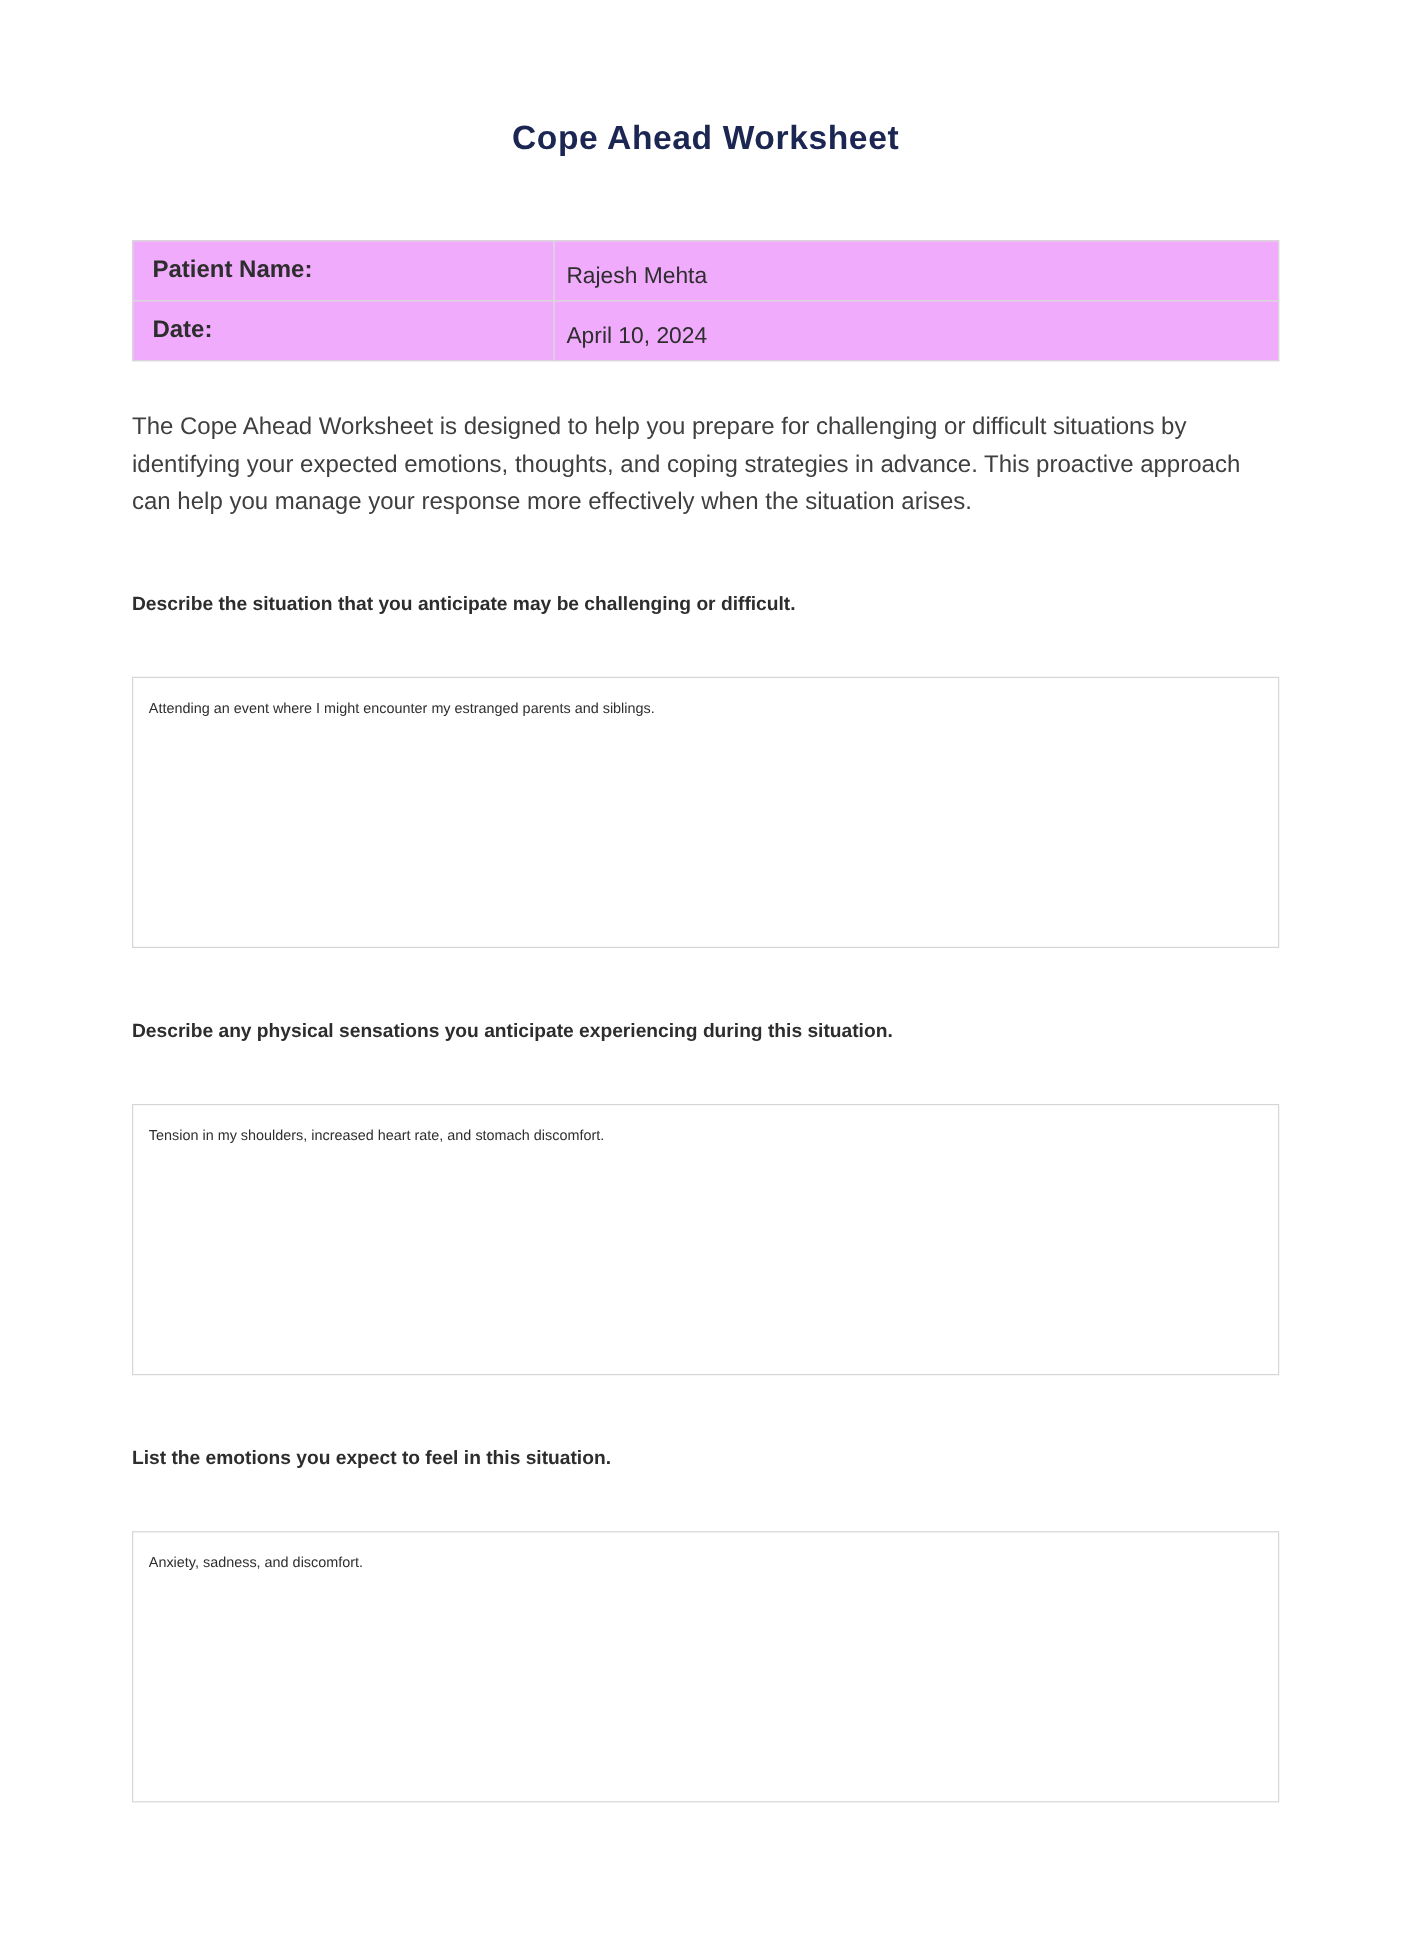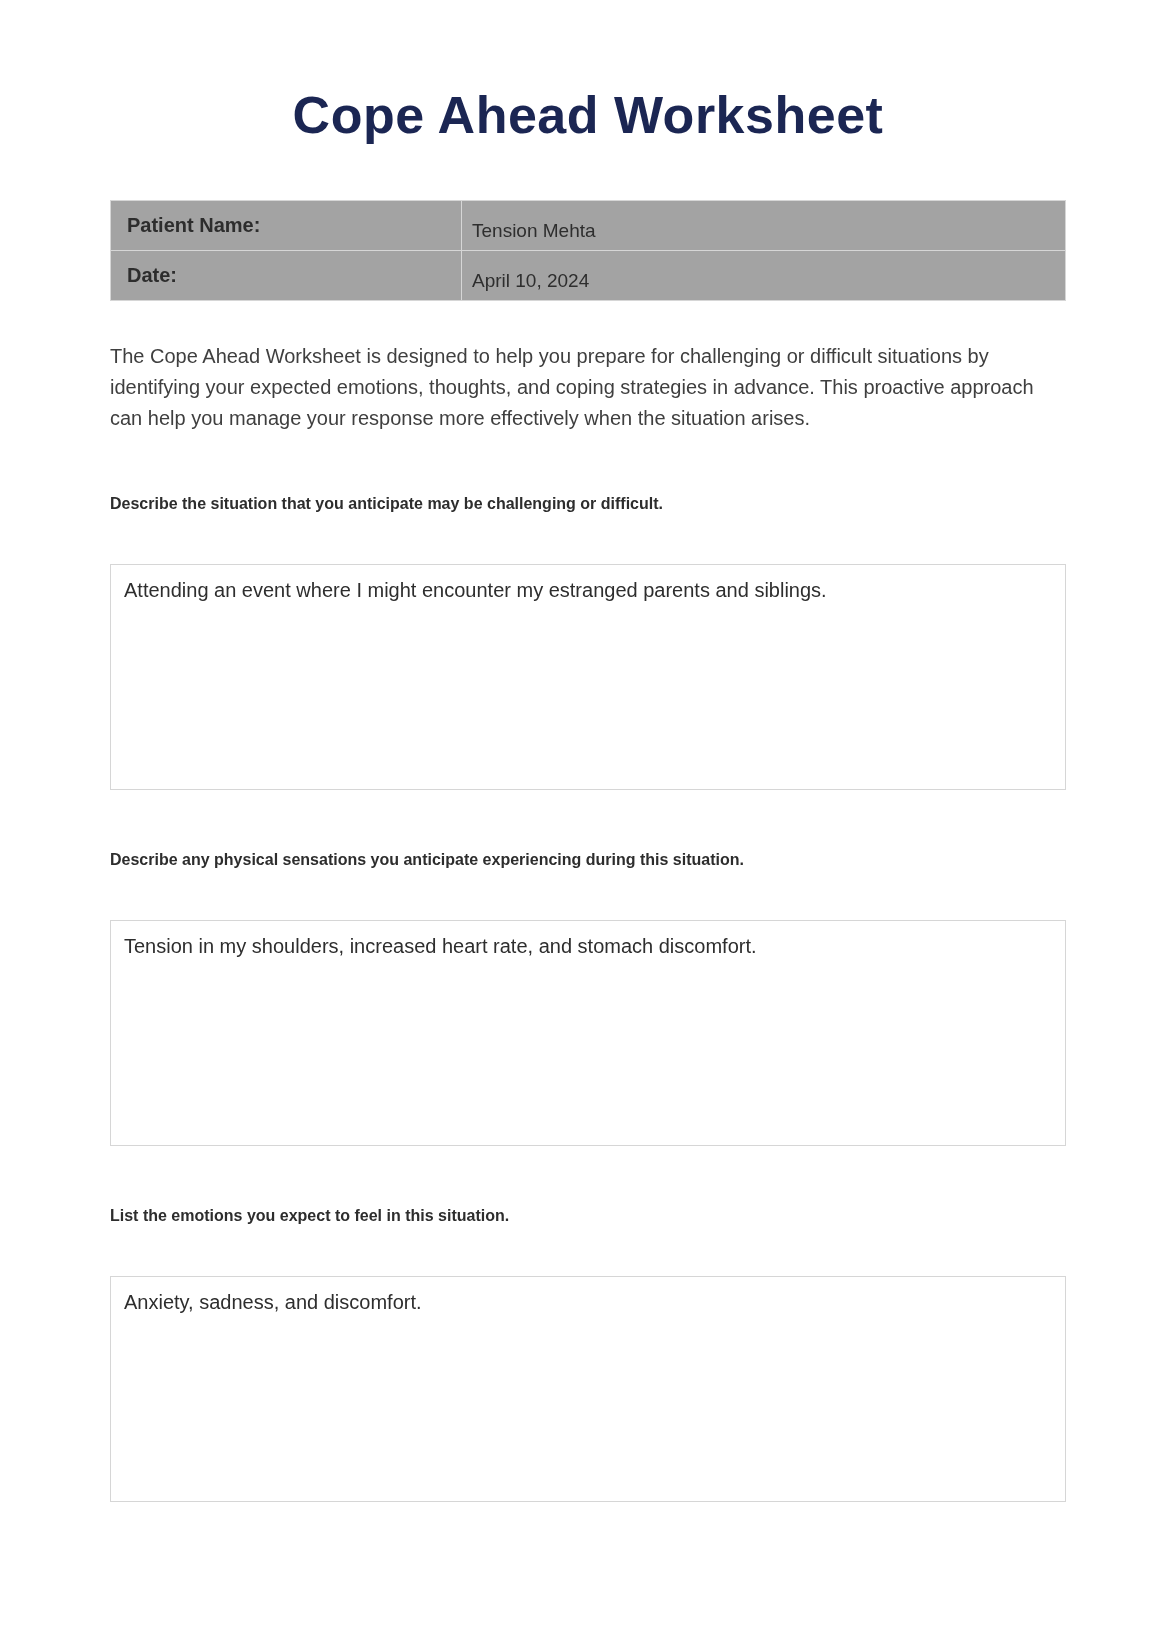"Cope Ahead Worksheet" .doc-title { font-size: 52px -> 28px }
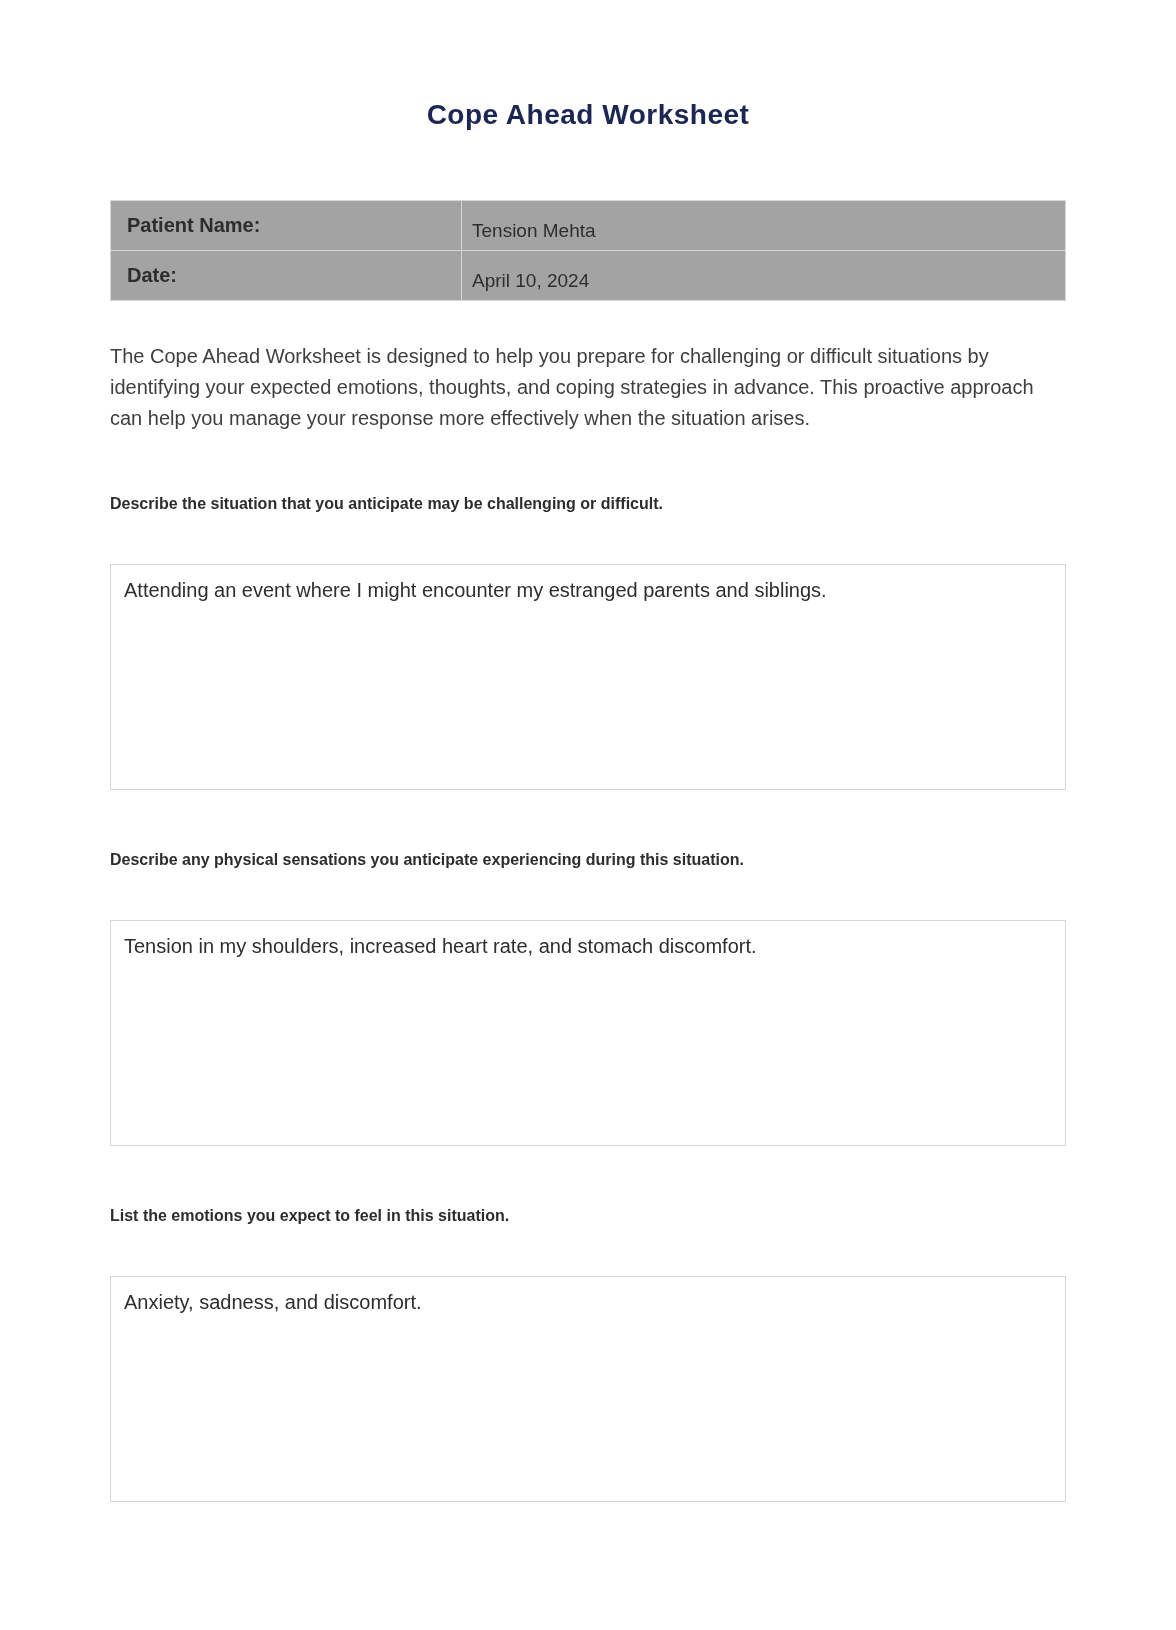"Patient Name:" table.info-table td { background: #a3a3a3 -> #f0abfc }
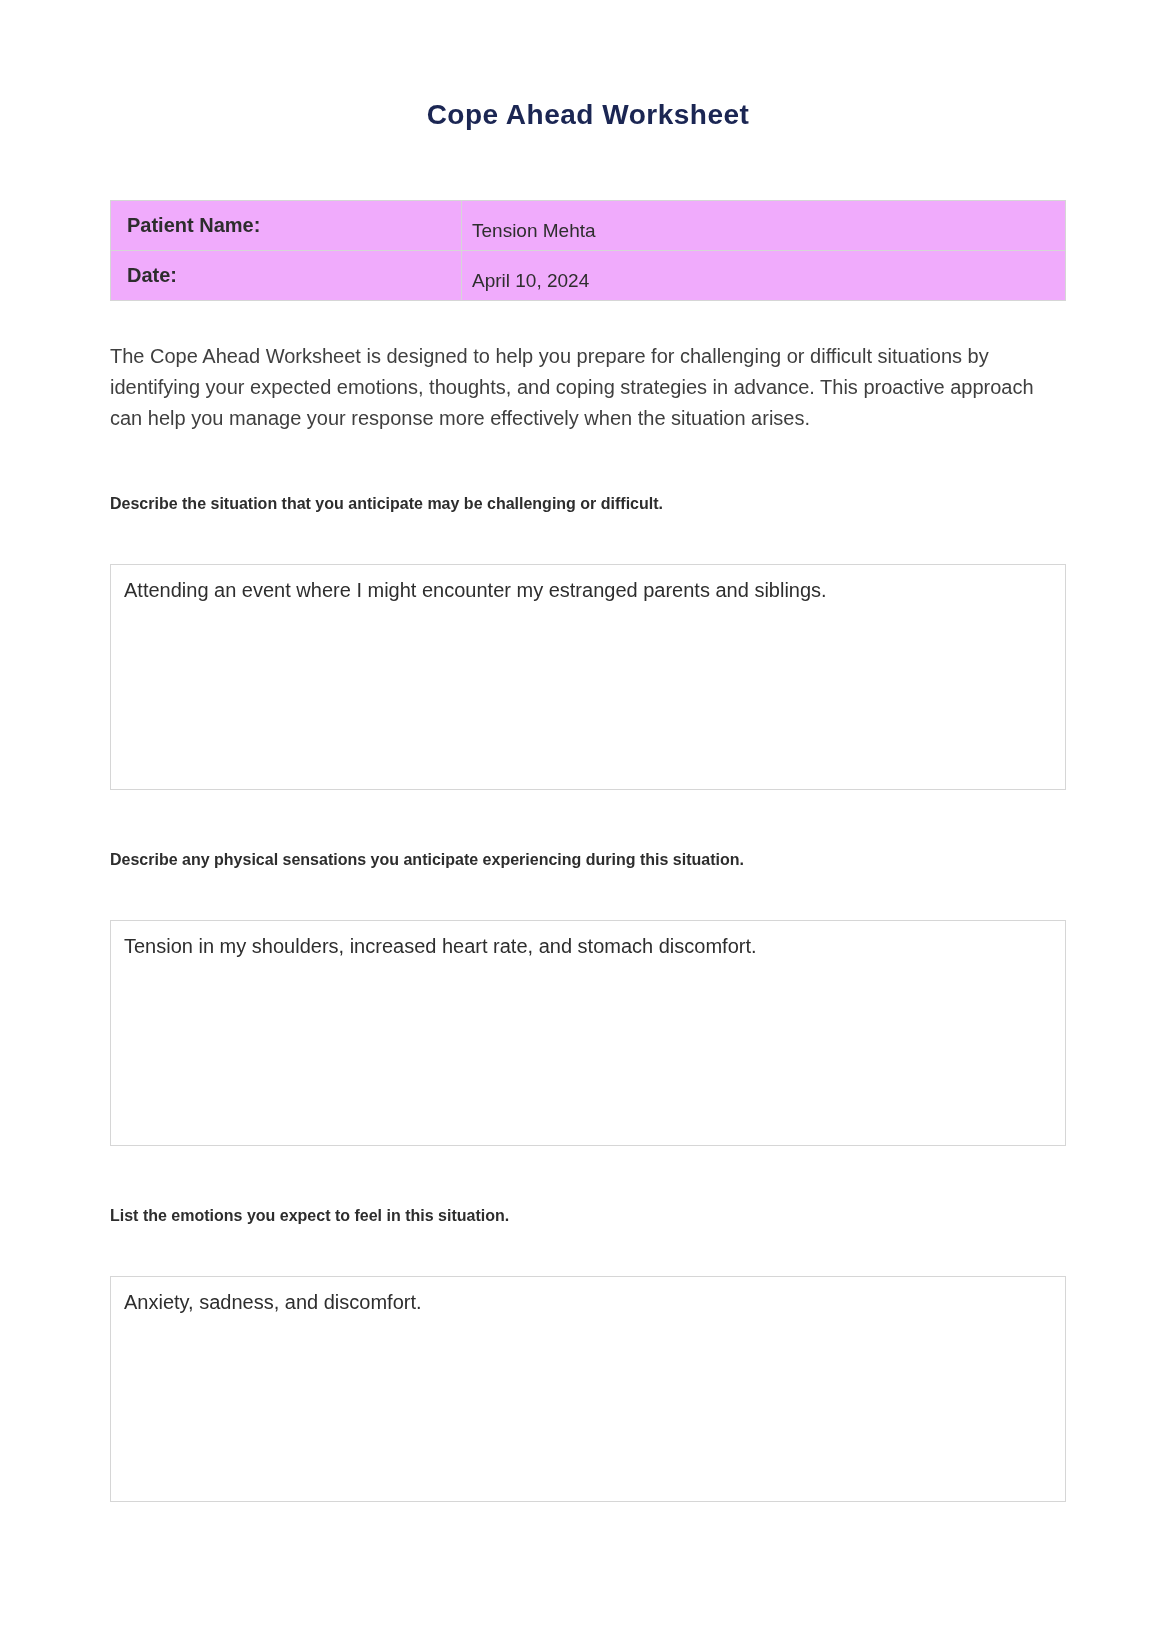"Tension Mehta" td.value-cell { text: Tension -> Rajesh }
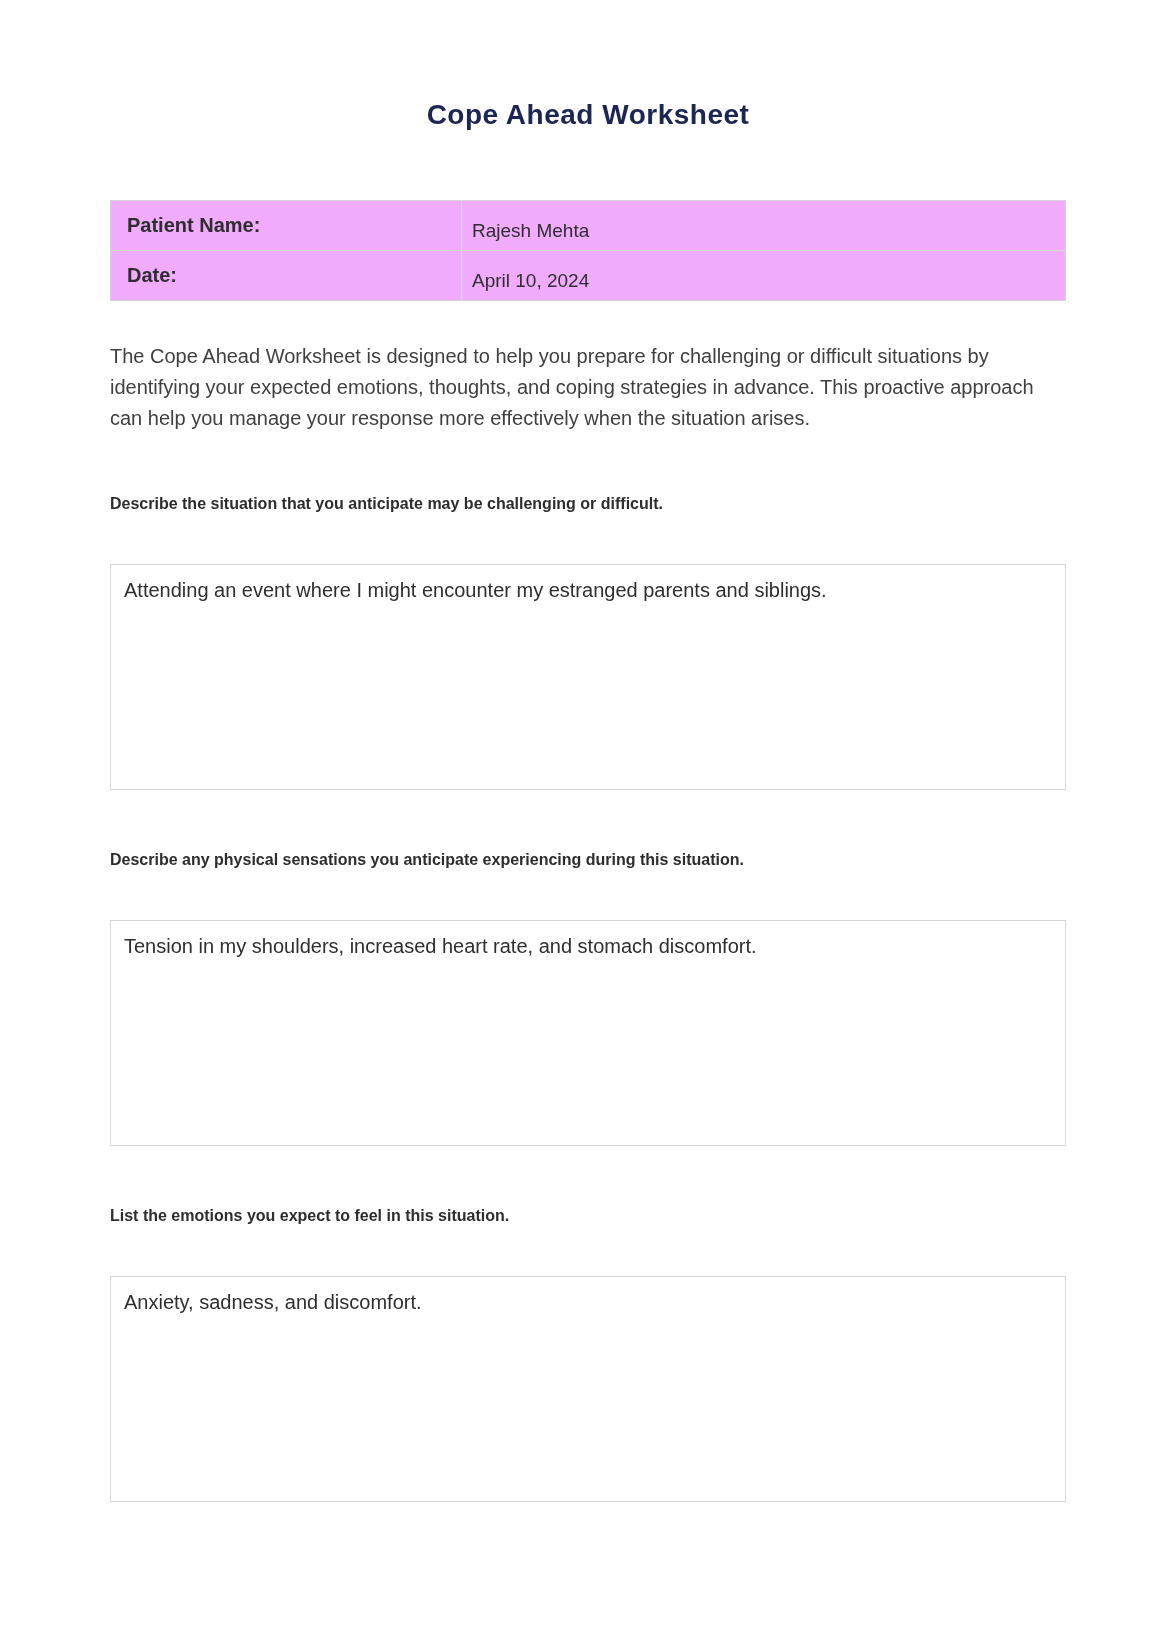"Attending an event where I" .answer-box { font-size: 20px -> 12px }
